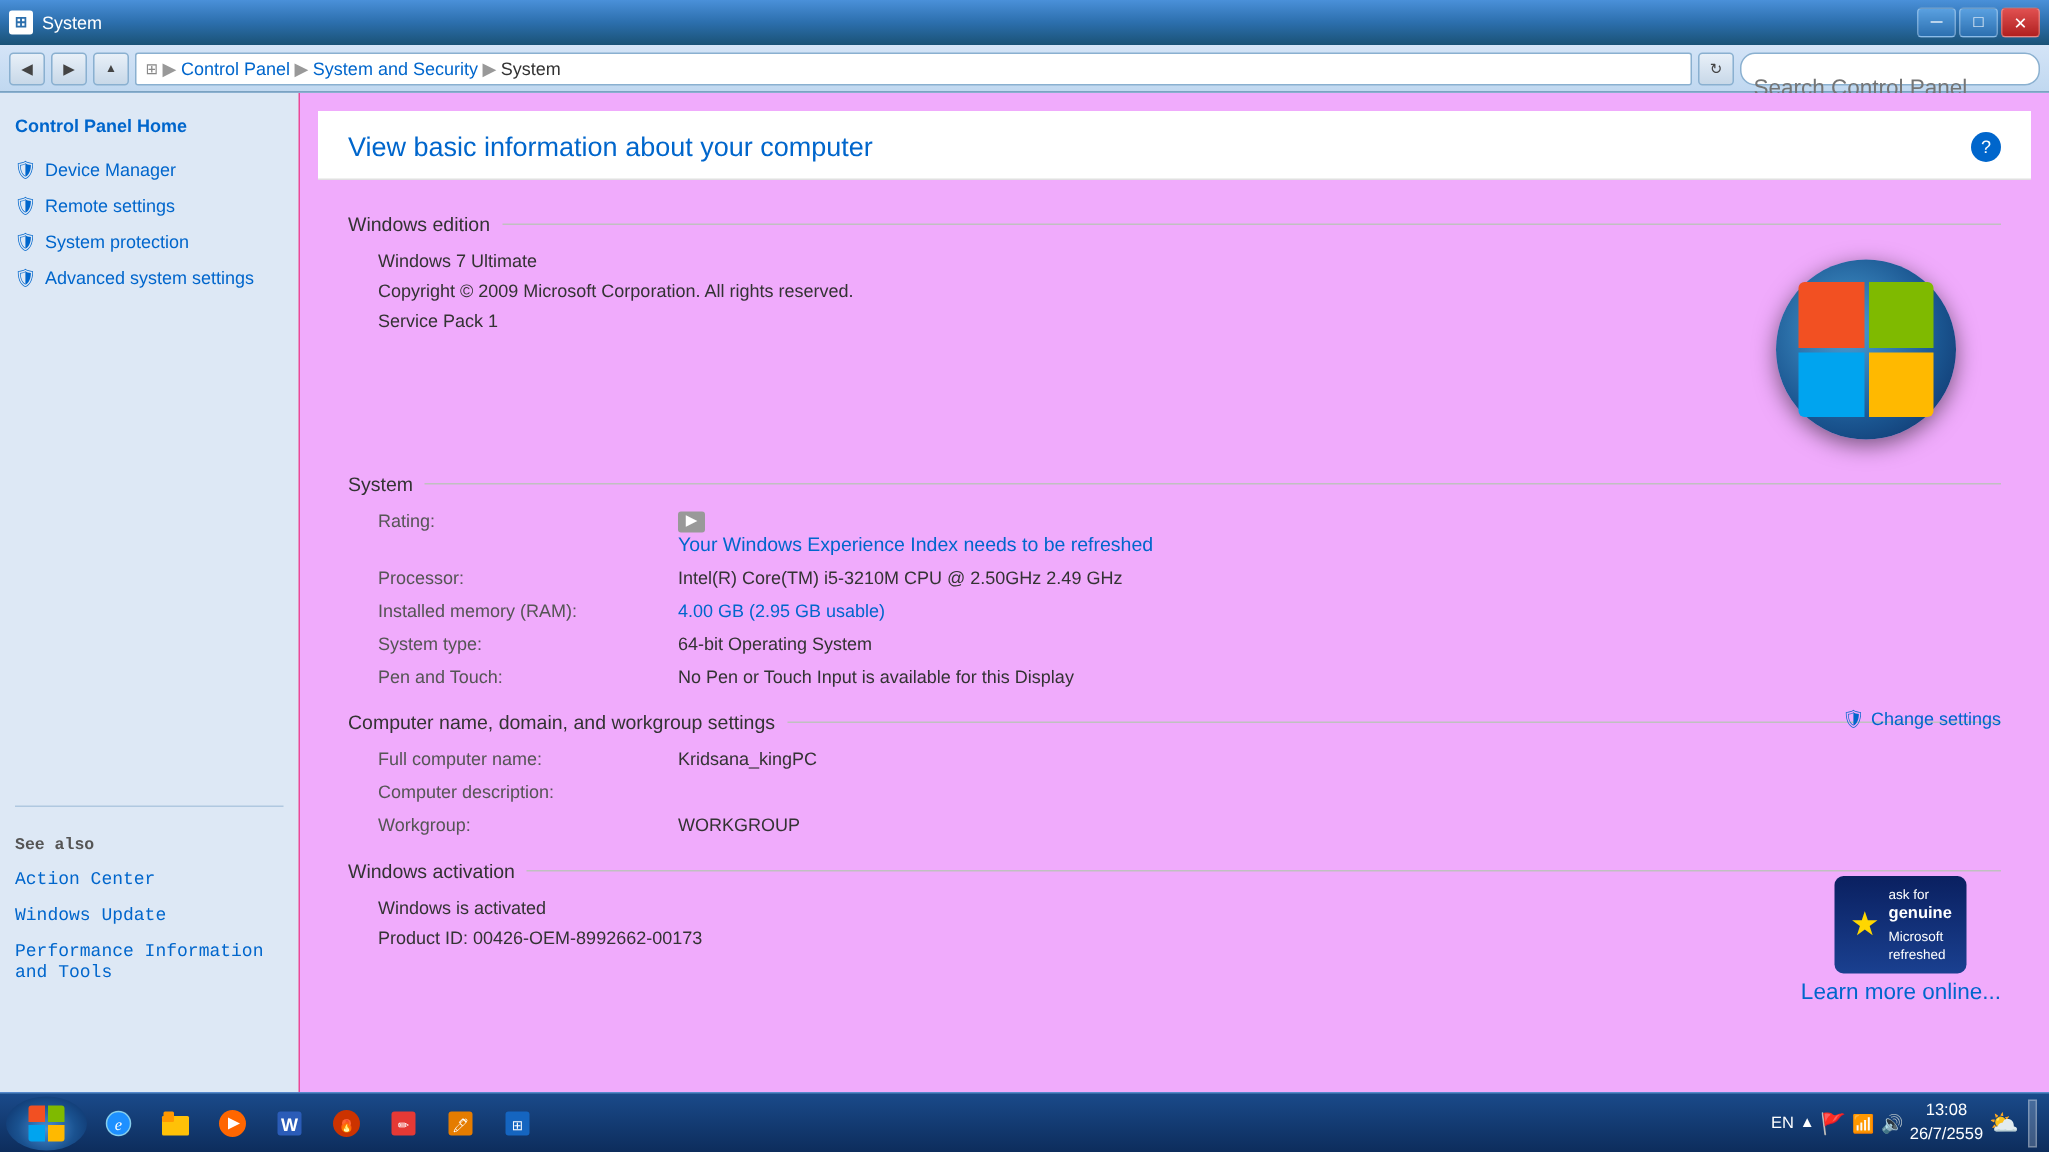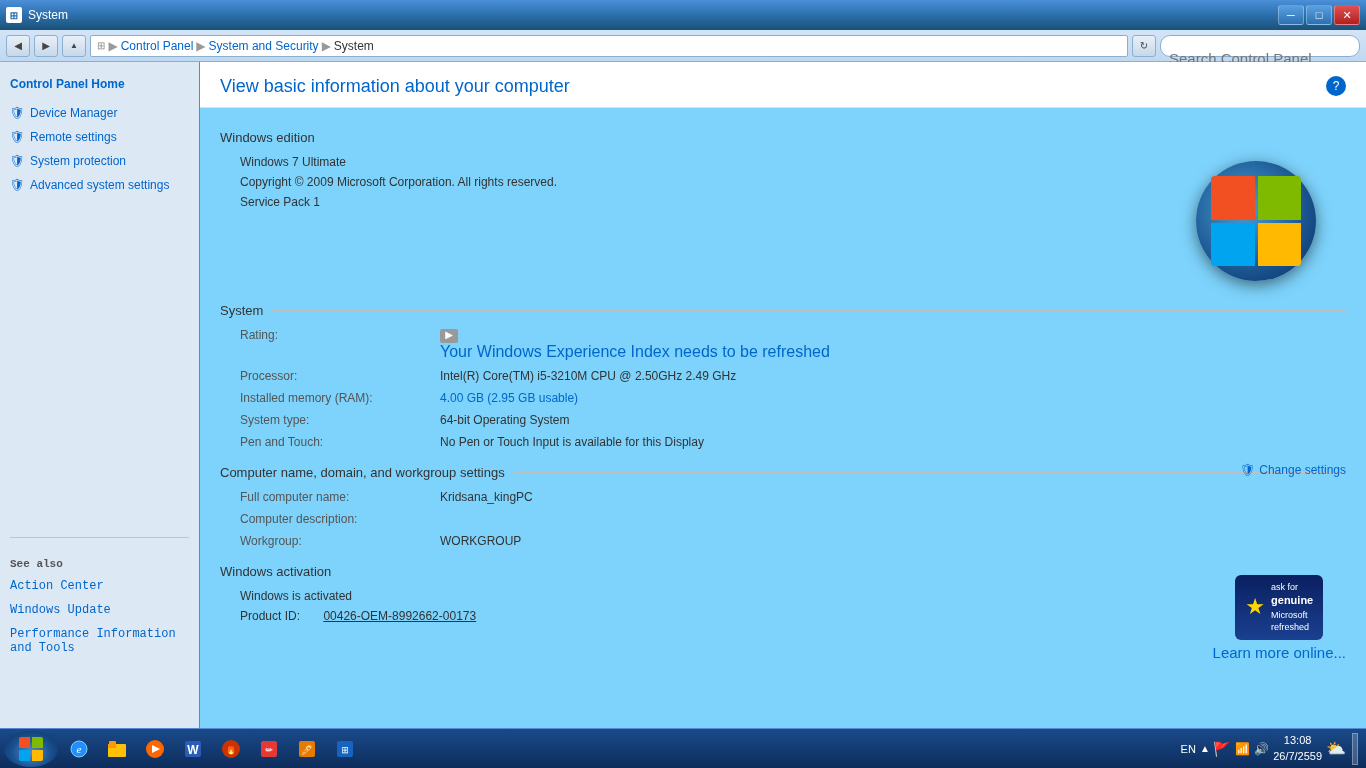"View basic information about your" .content { background: #7dd3fc -> #f0abfc; padding: 0 -> 12px }
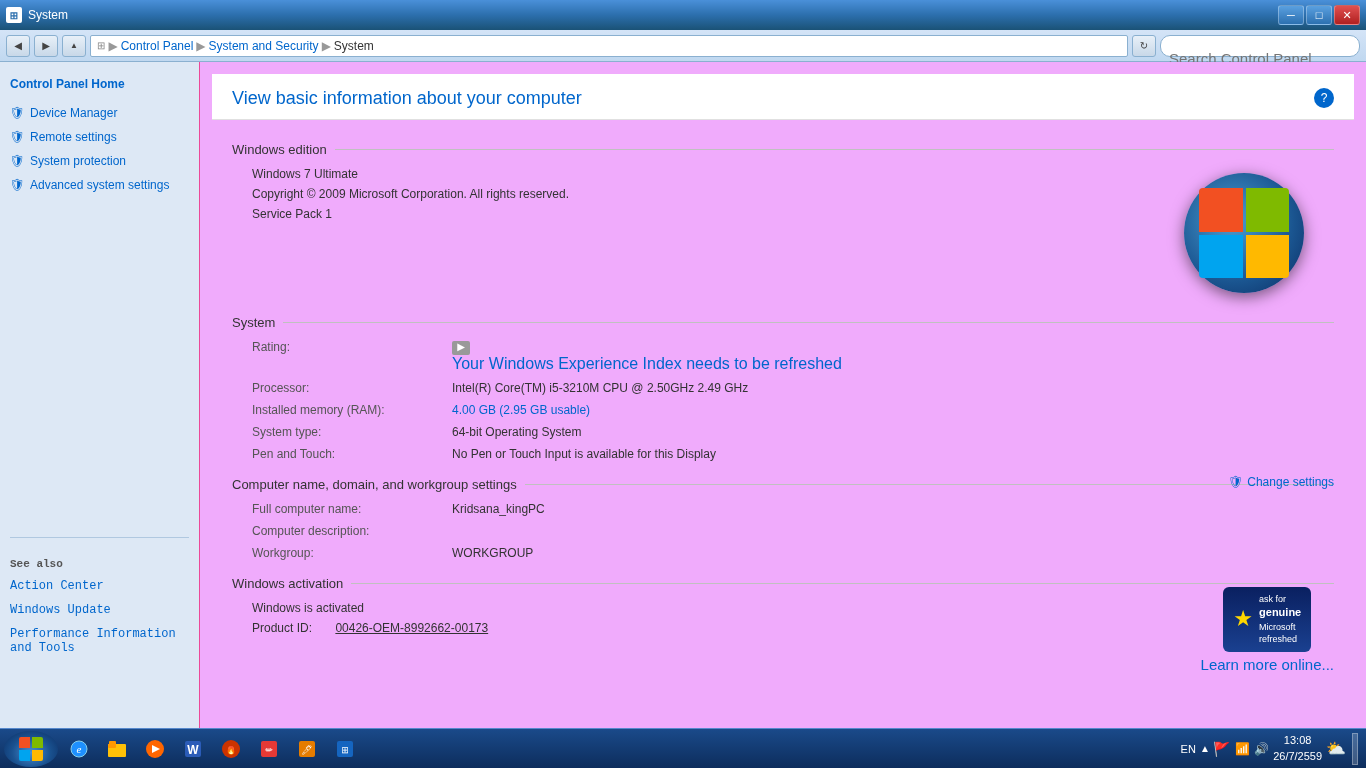"Your Windows Experience Index needs" .rating-link { font-size: 16px -> 13px }
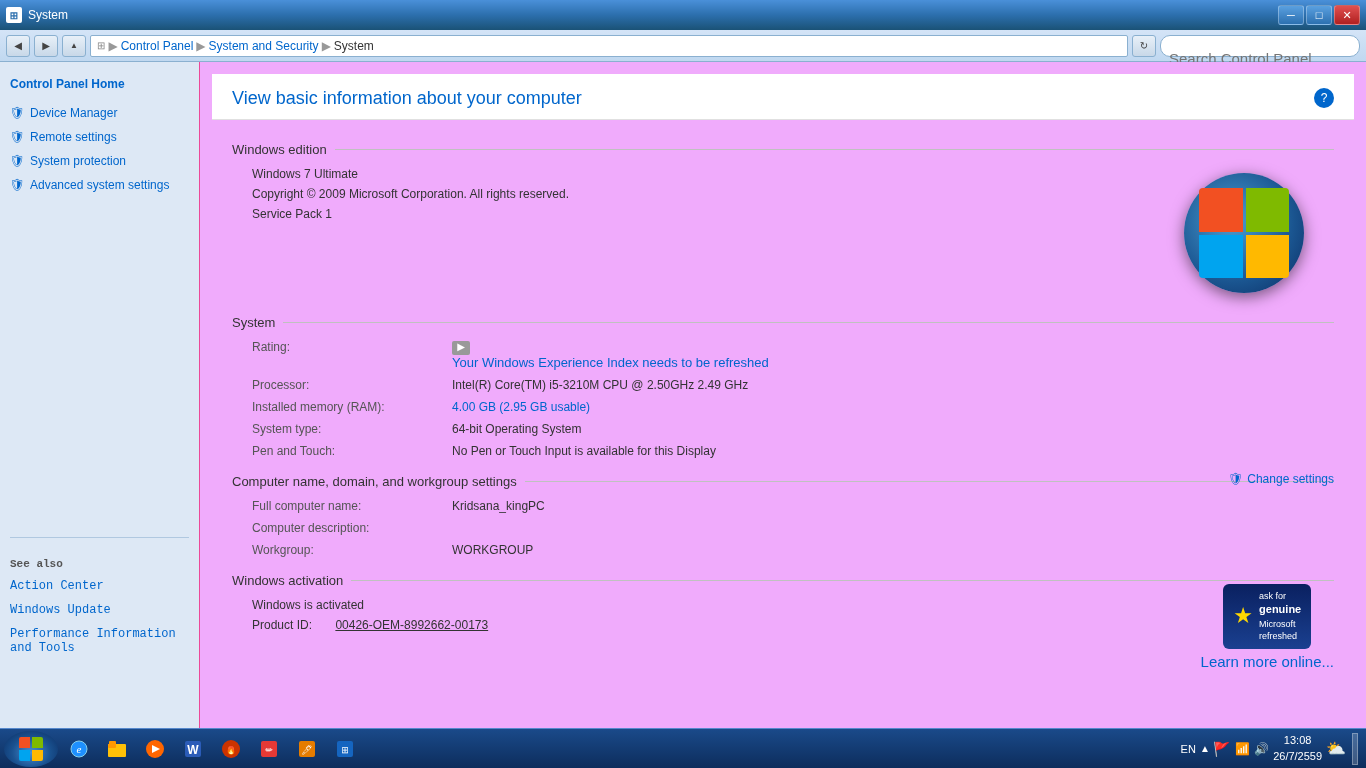"00426-OEM-8992662-00173" span { margin-left: 20px -> 0; text-decoration: underline -> none }
